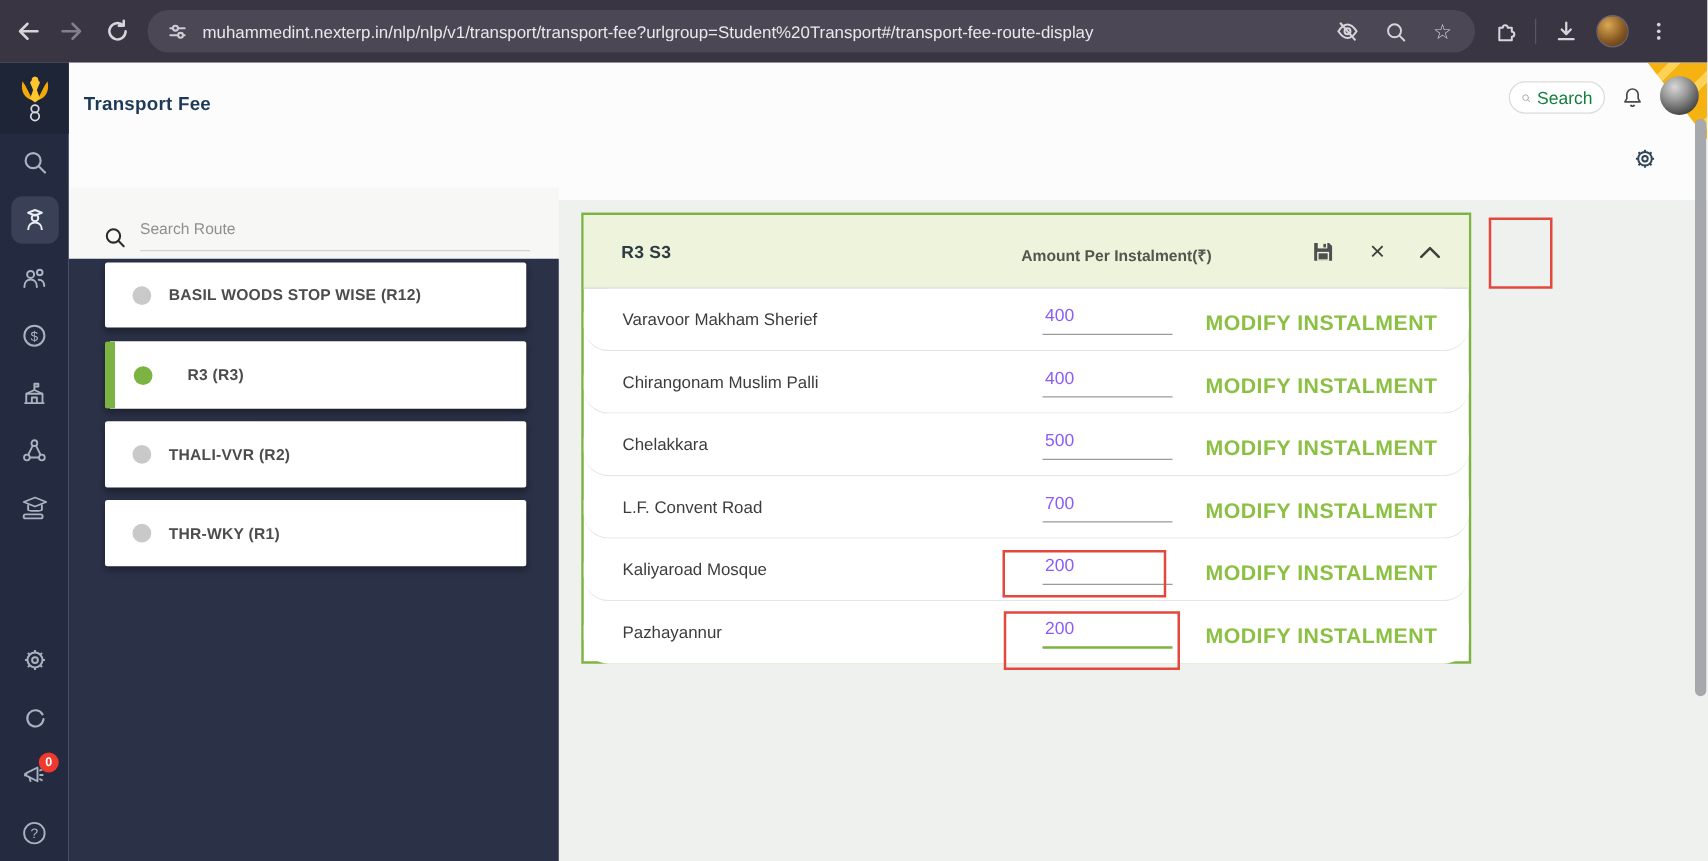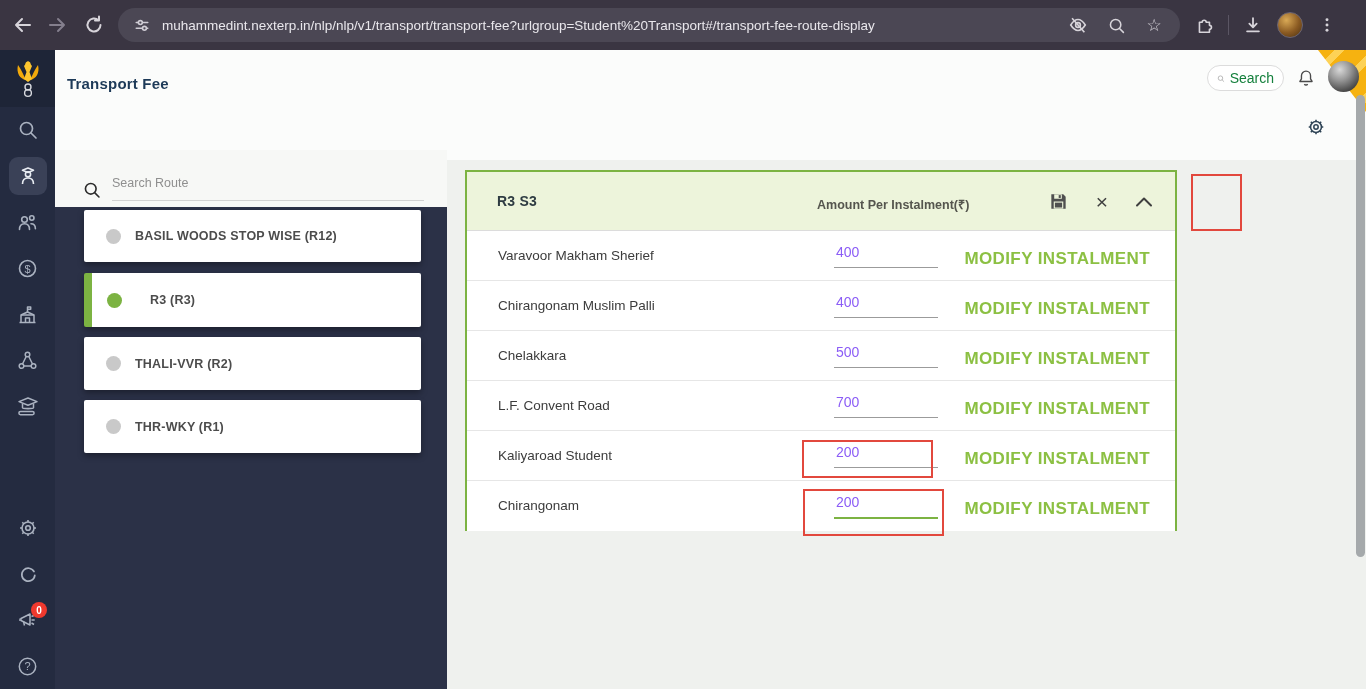"Varavoor Makham Sherief" .fee-row { border-radius: none -> 20px }
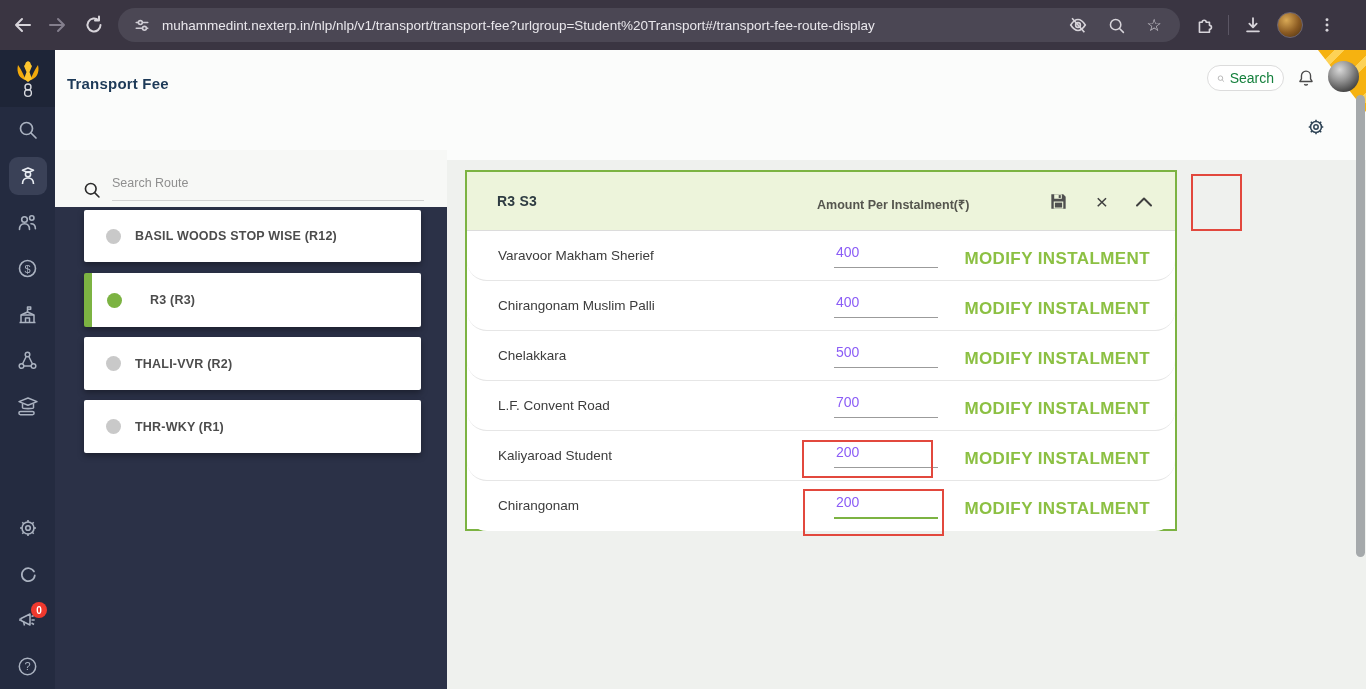"Kaliyaroad Student" span.stop-name { text: Student -> Mosque }
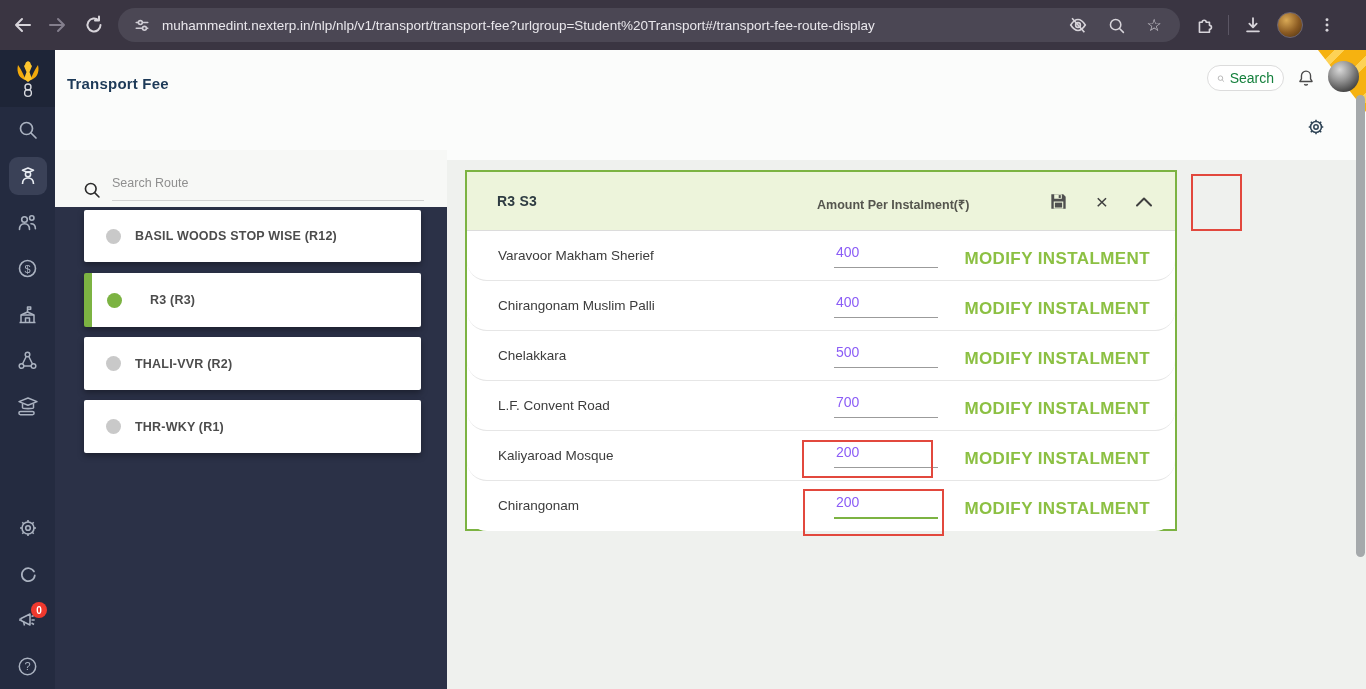"Chirangonam" span.stop-name { text: Chirangonam -> Pazhayannur }
